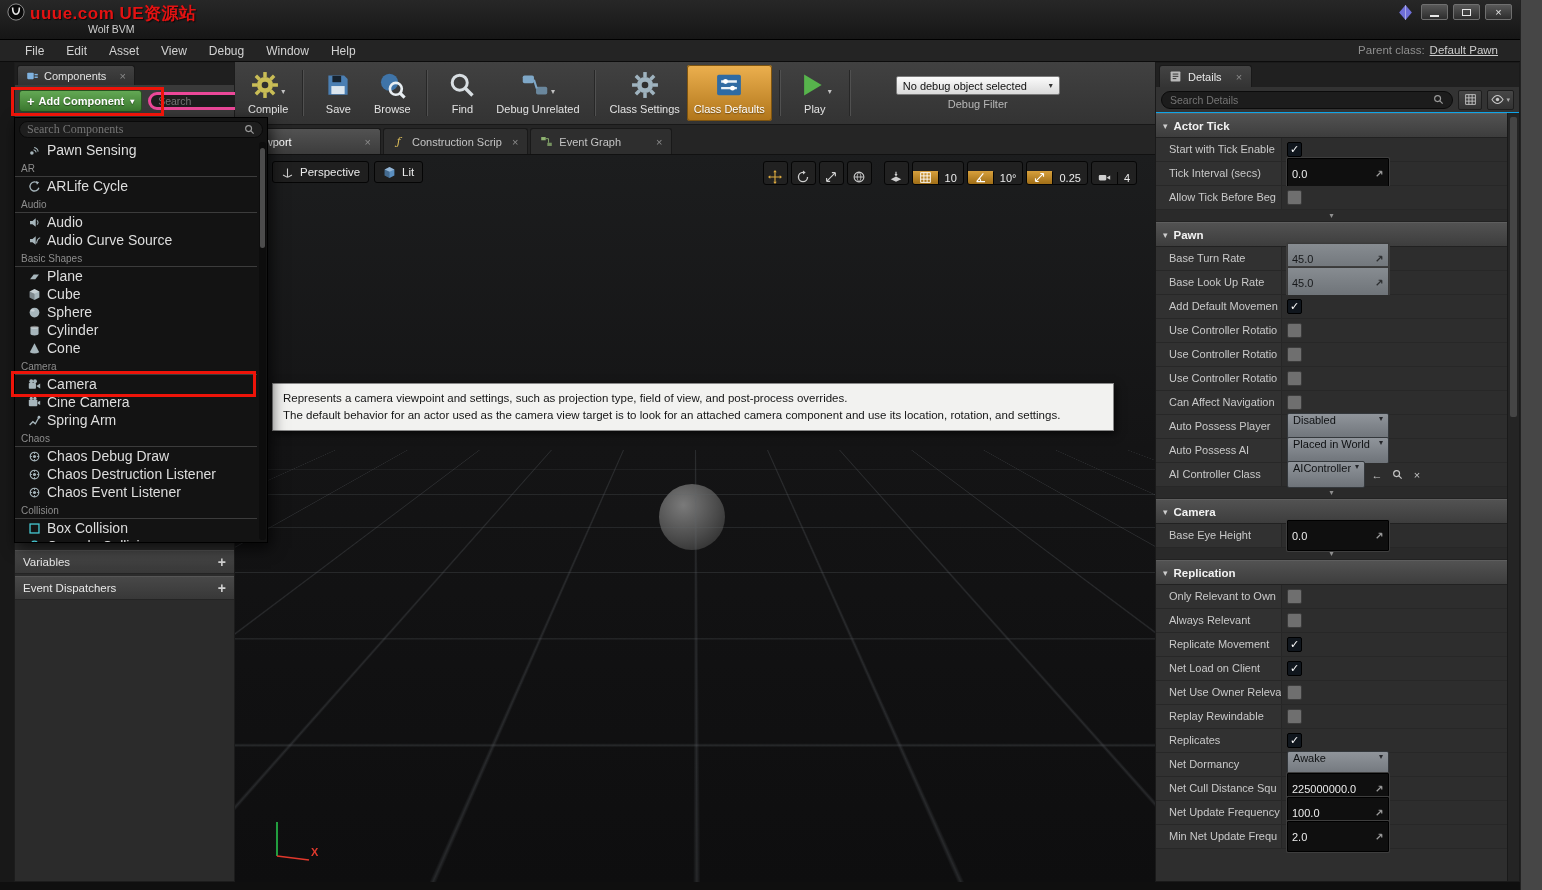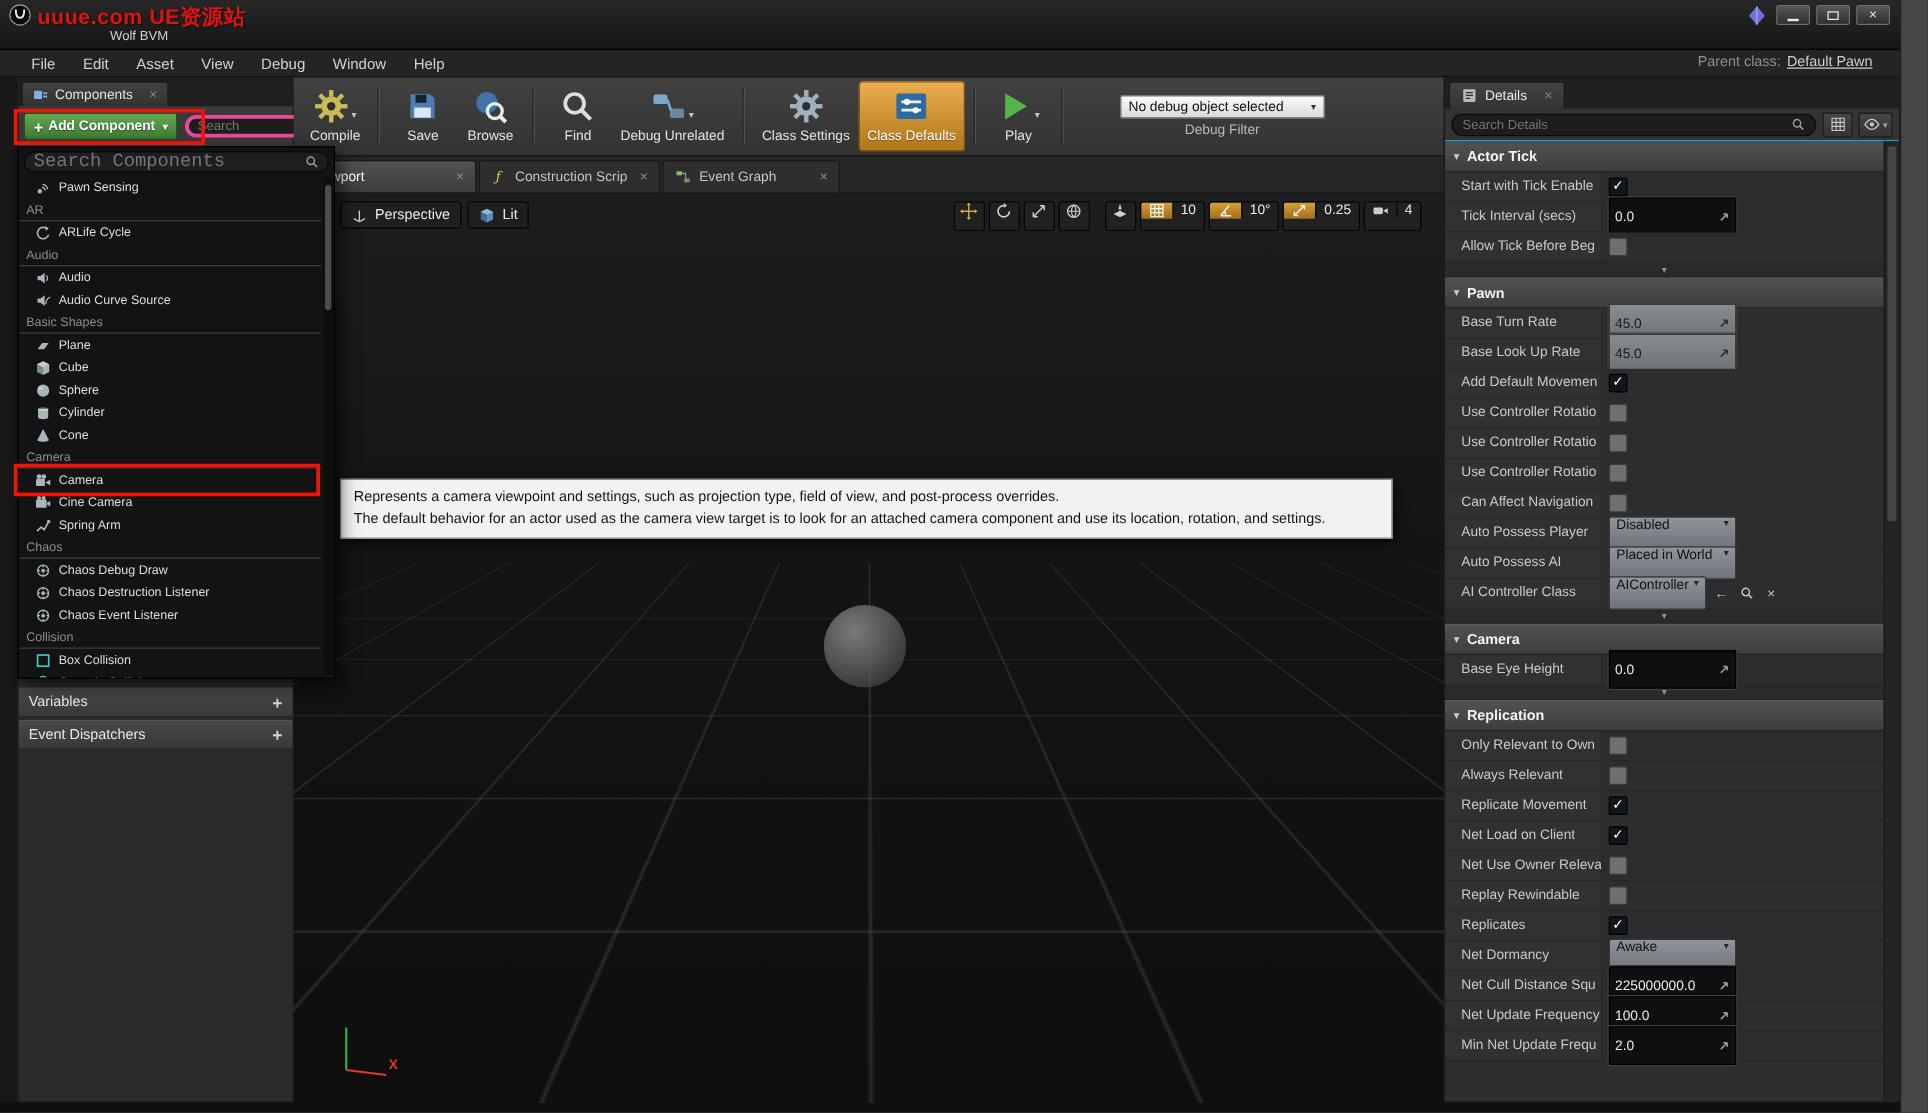"Search Components" .dd-search input { font-family: Liberation Mono, monospace -> Liberation Serif, serif; font-size: 15px -> 12px }
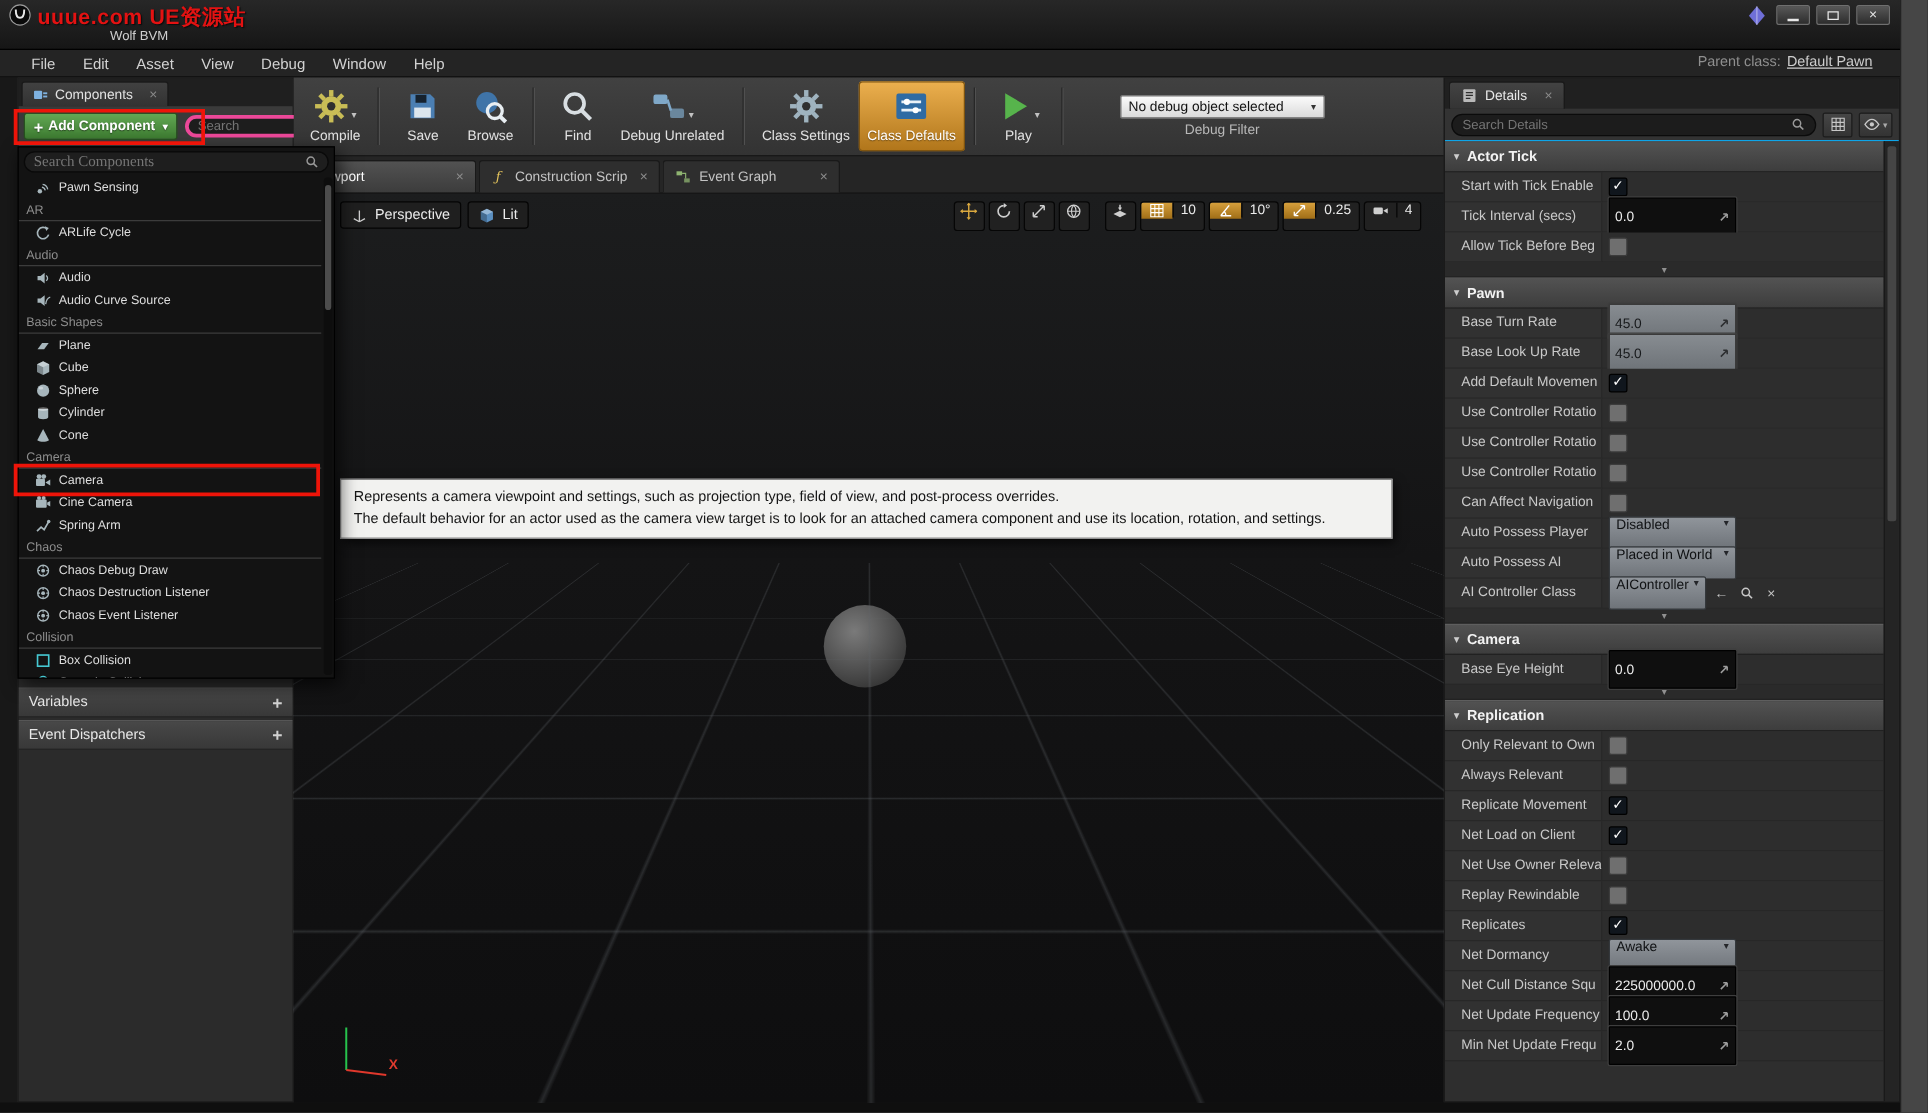"Pawn Sensing" .dd-item { font-size: 10px -> 14px }
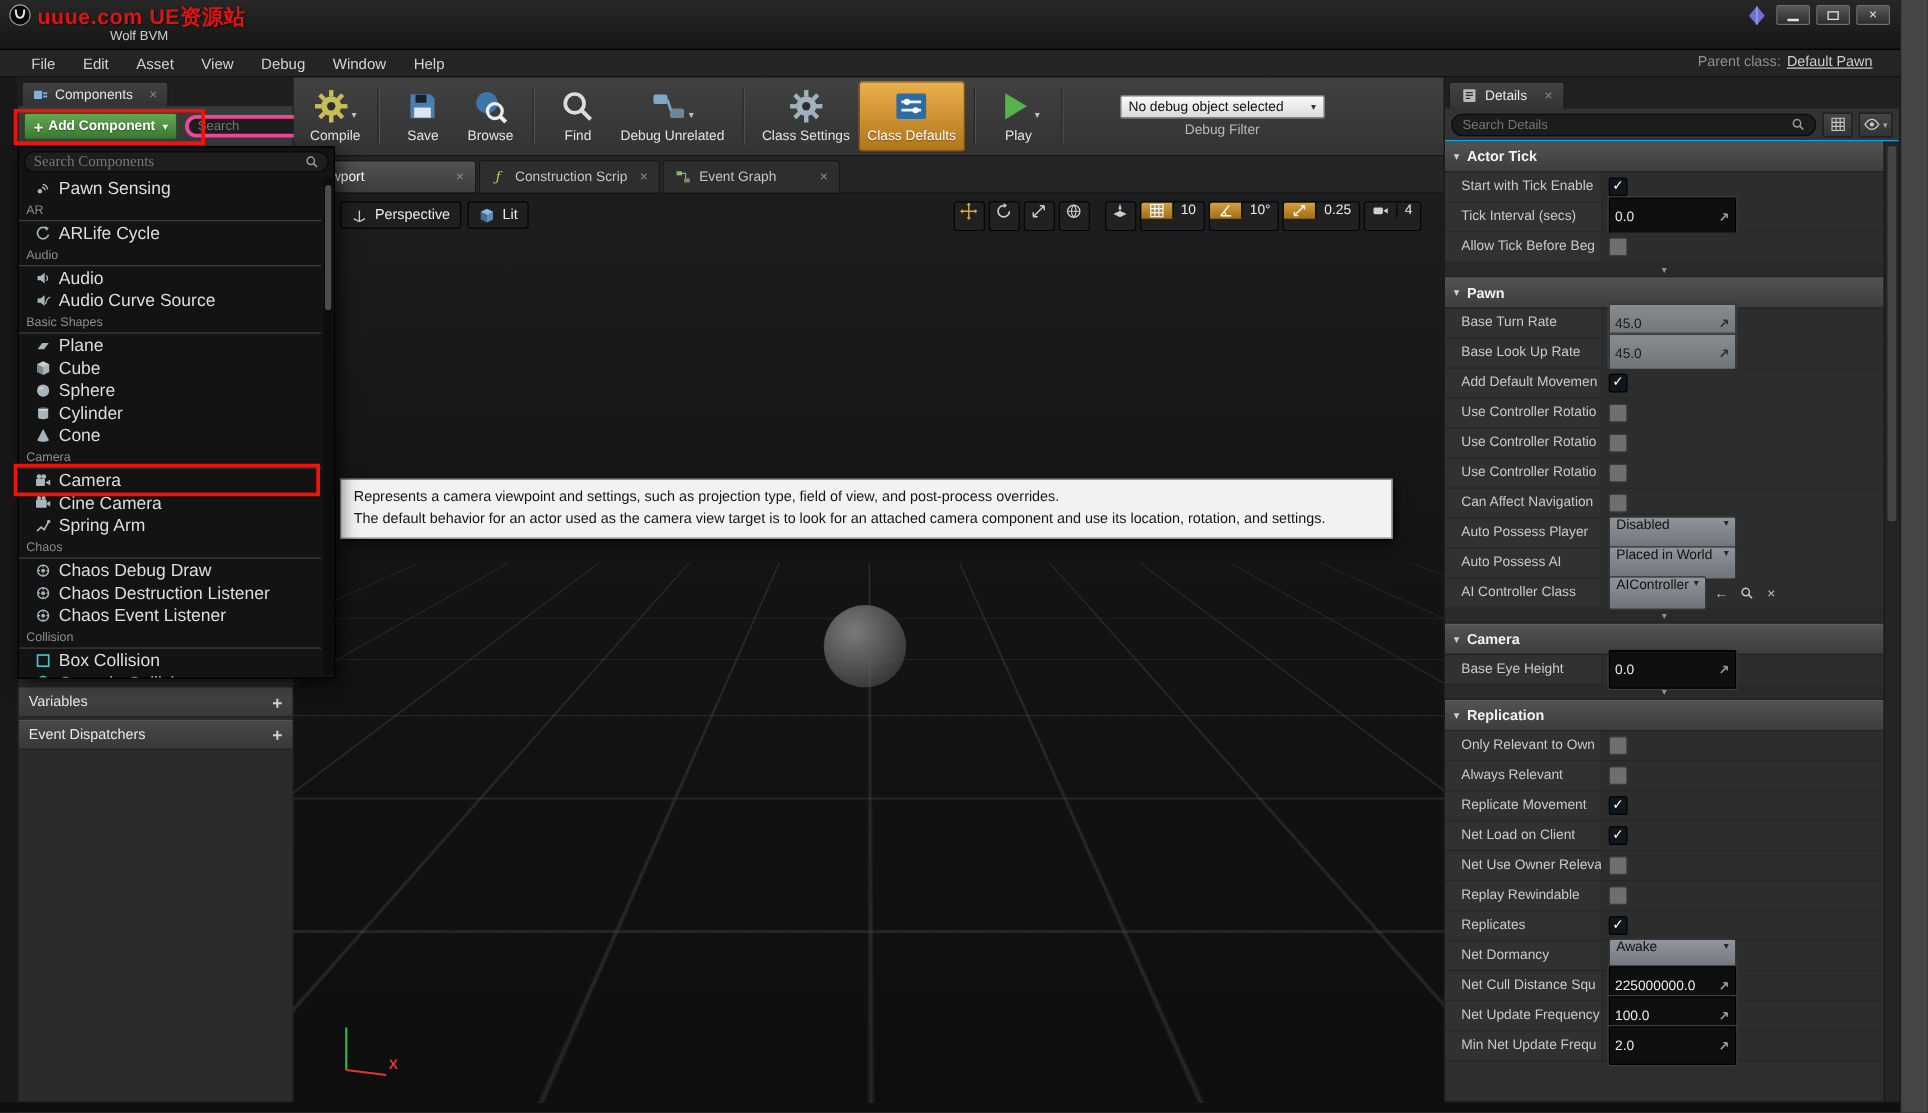"10" .vpt { align-items: flex-start -> flex-end }
